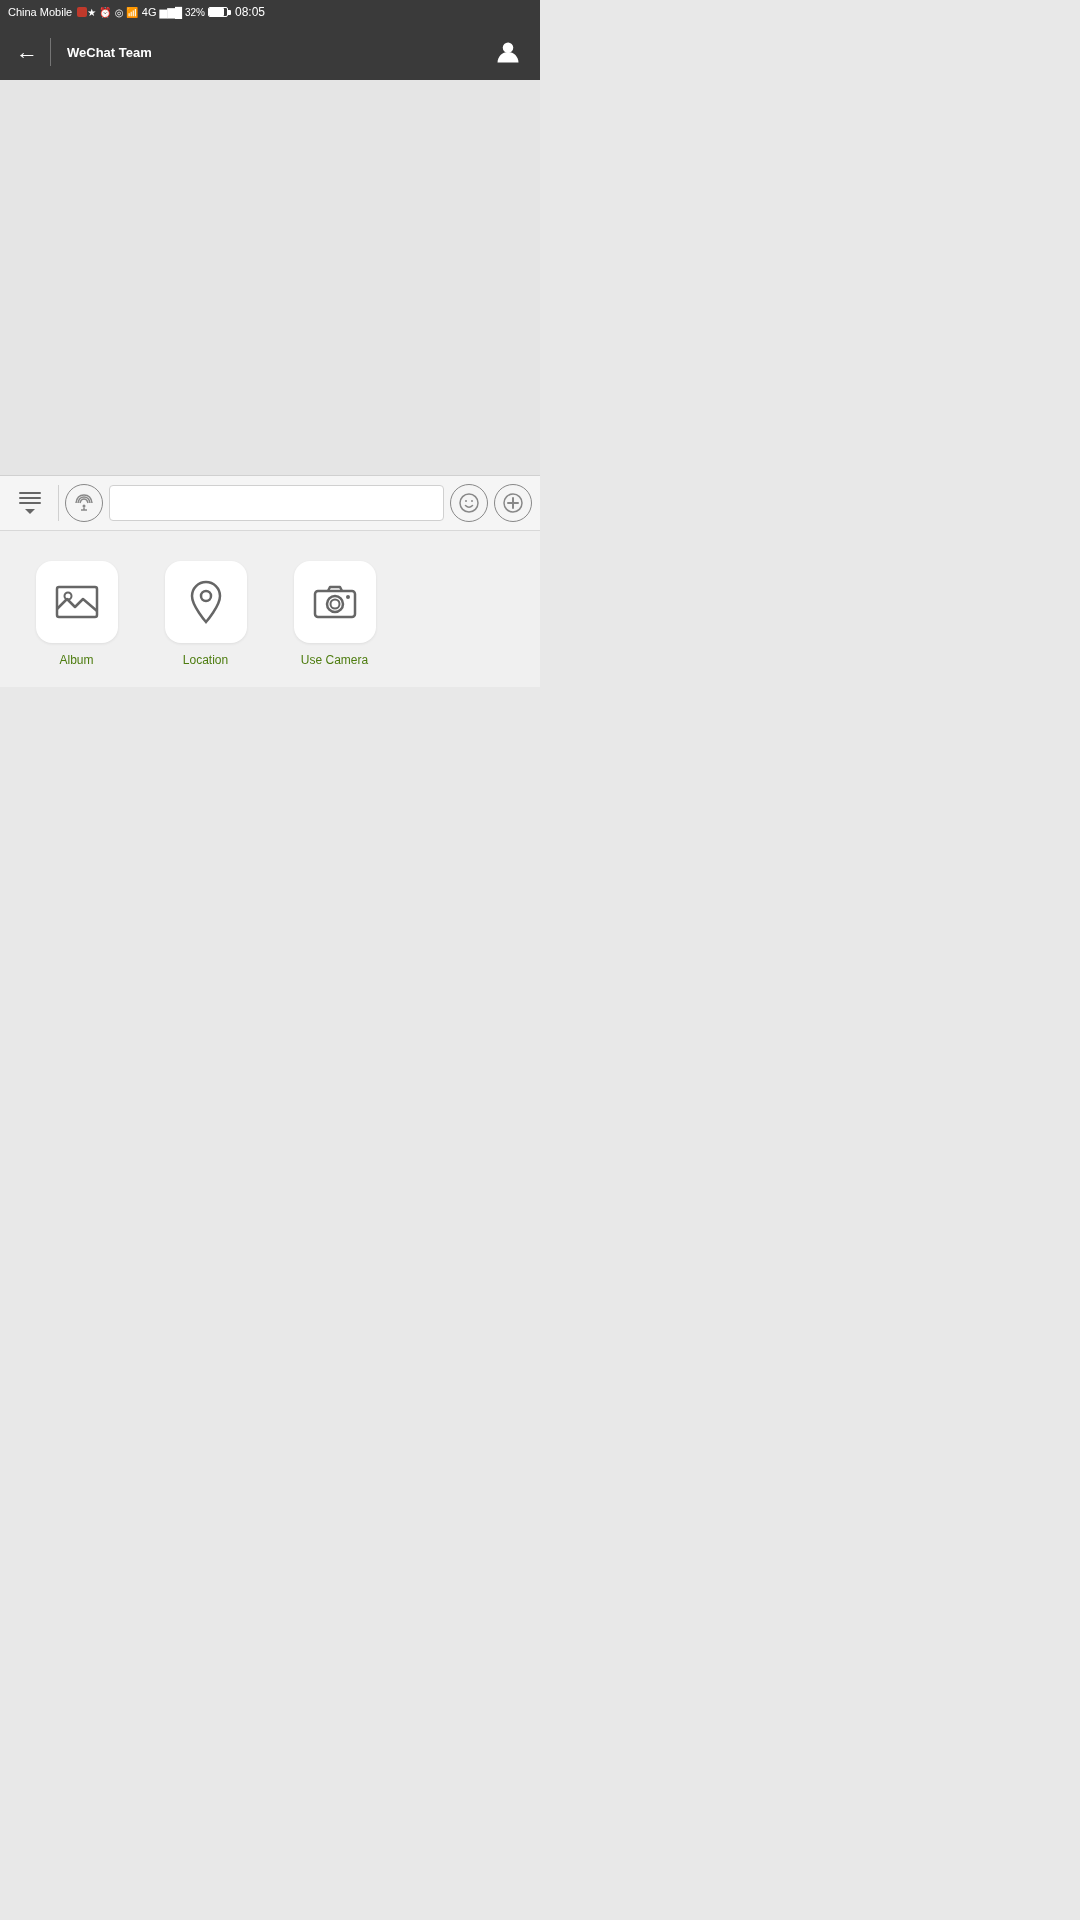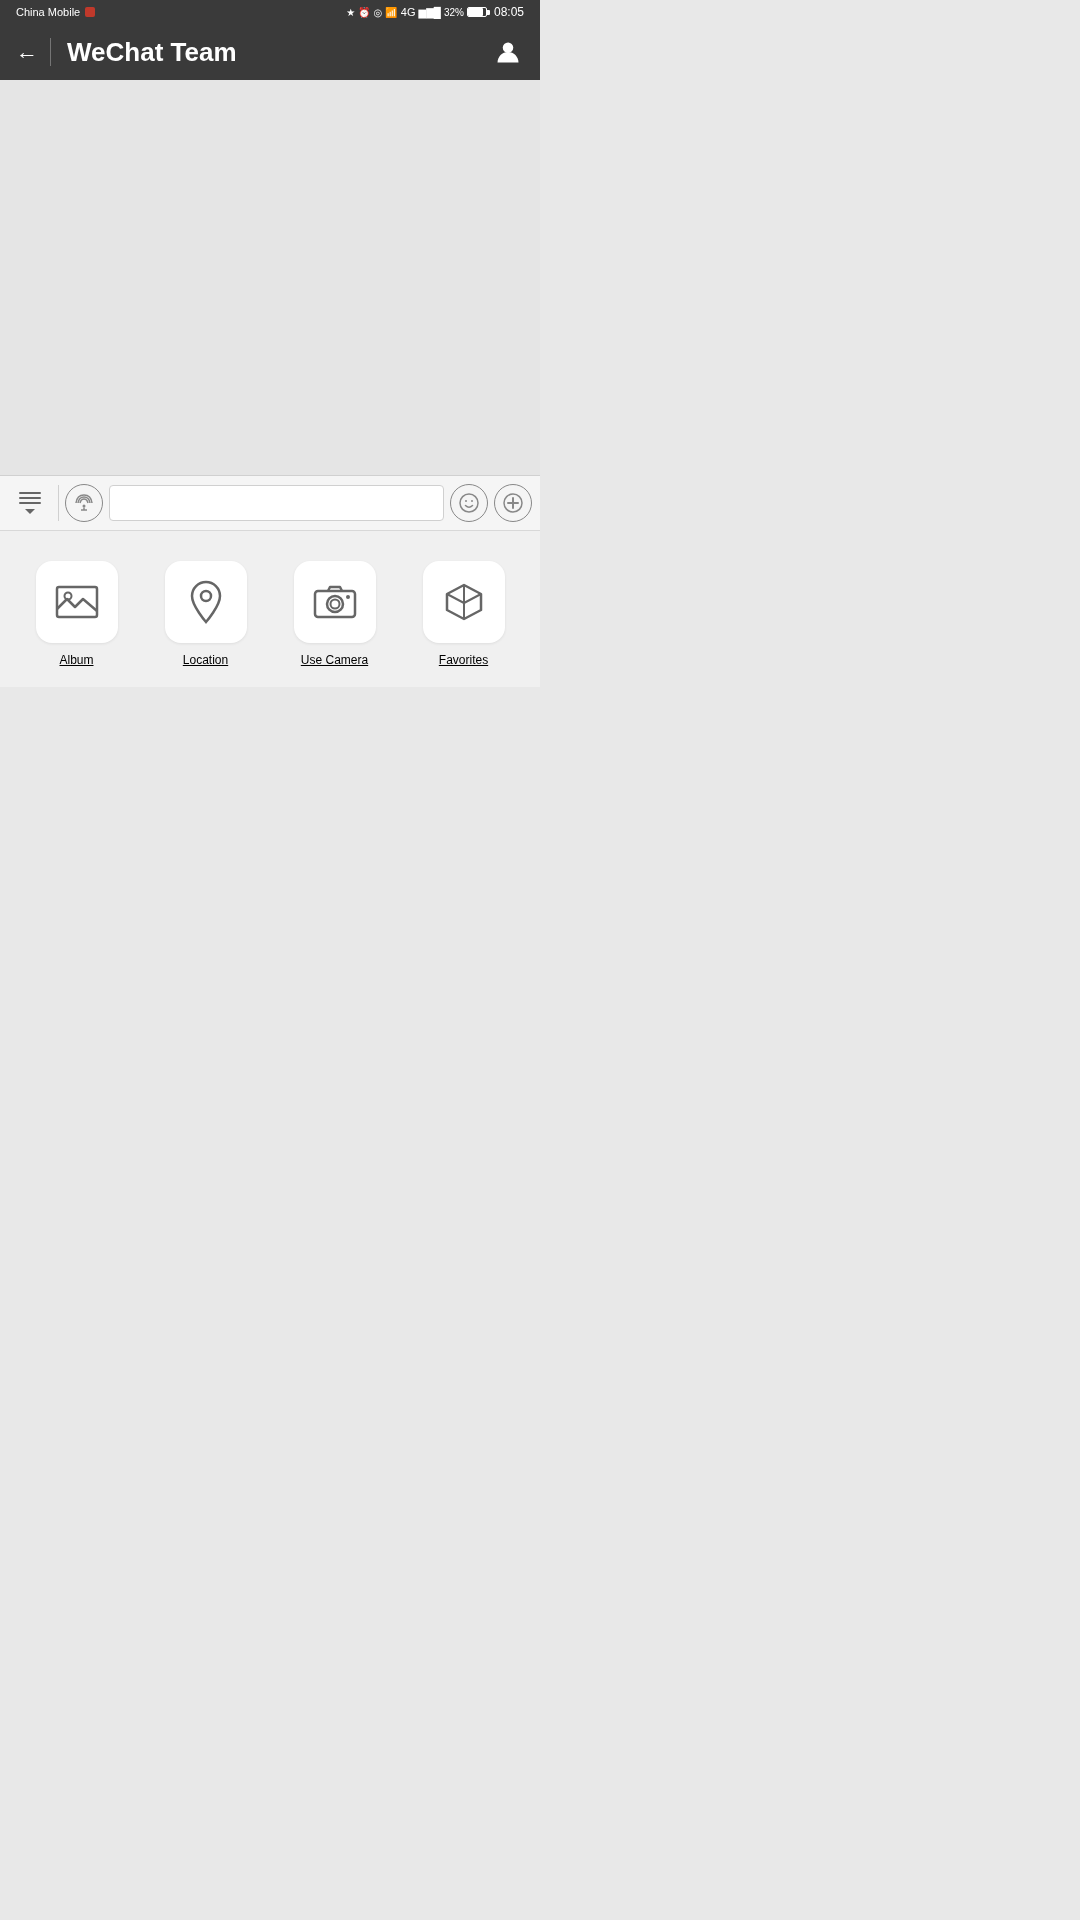"China Mobile" .status-bar { justify-content: space-between -> none; padding: 0 16px -> 0 8px }
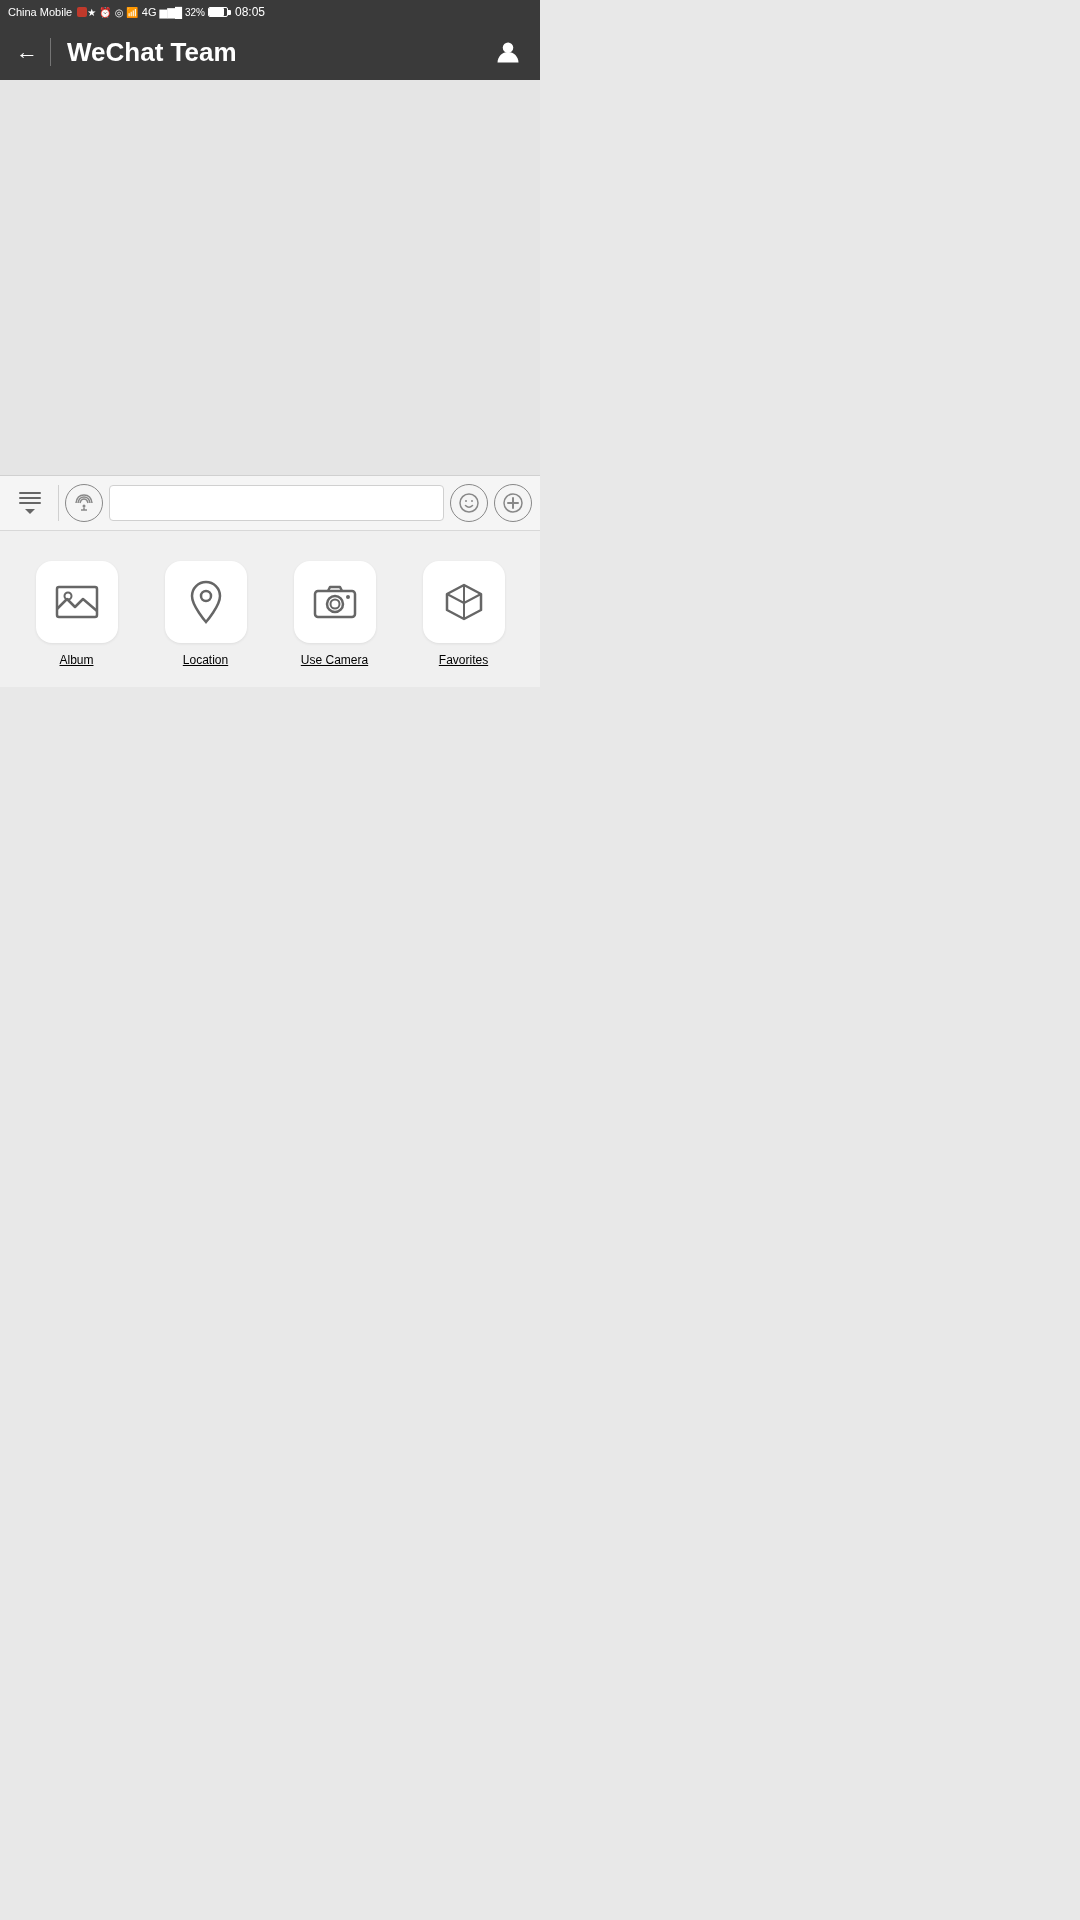"WeChat Team" .header-title { font-size: 26px -> 13px }
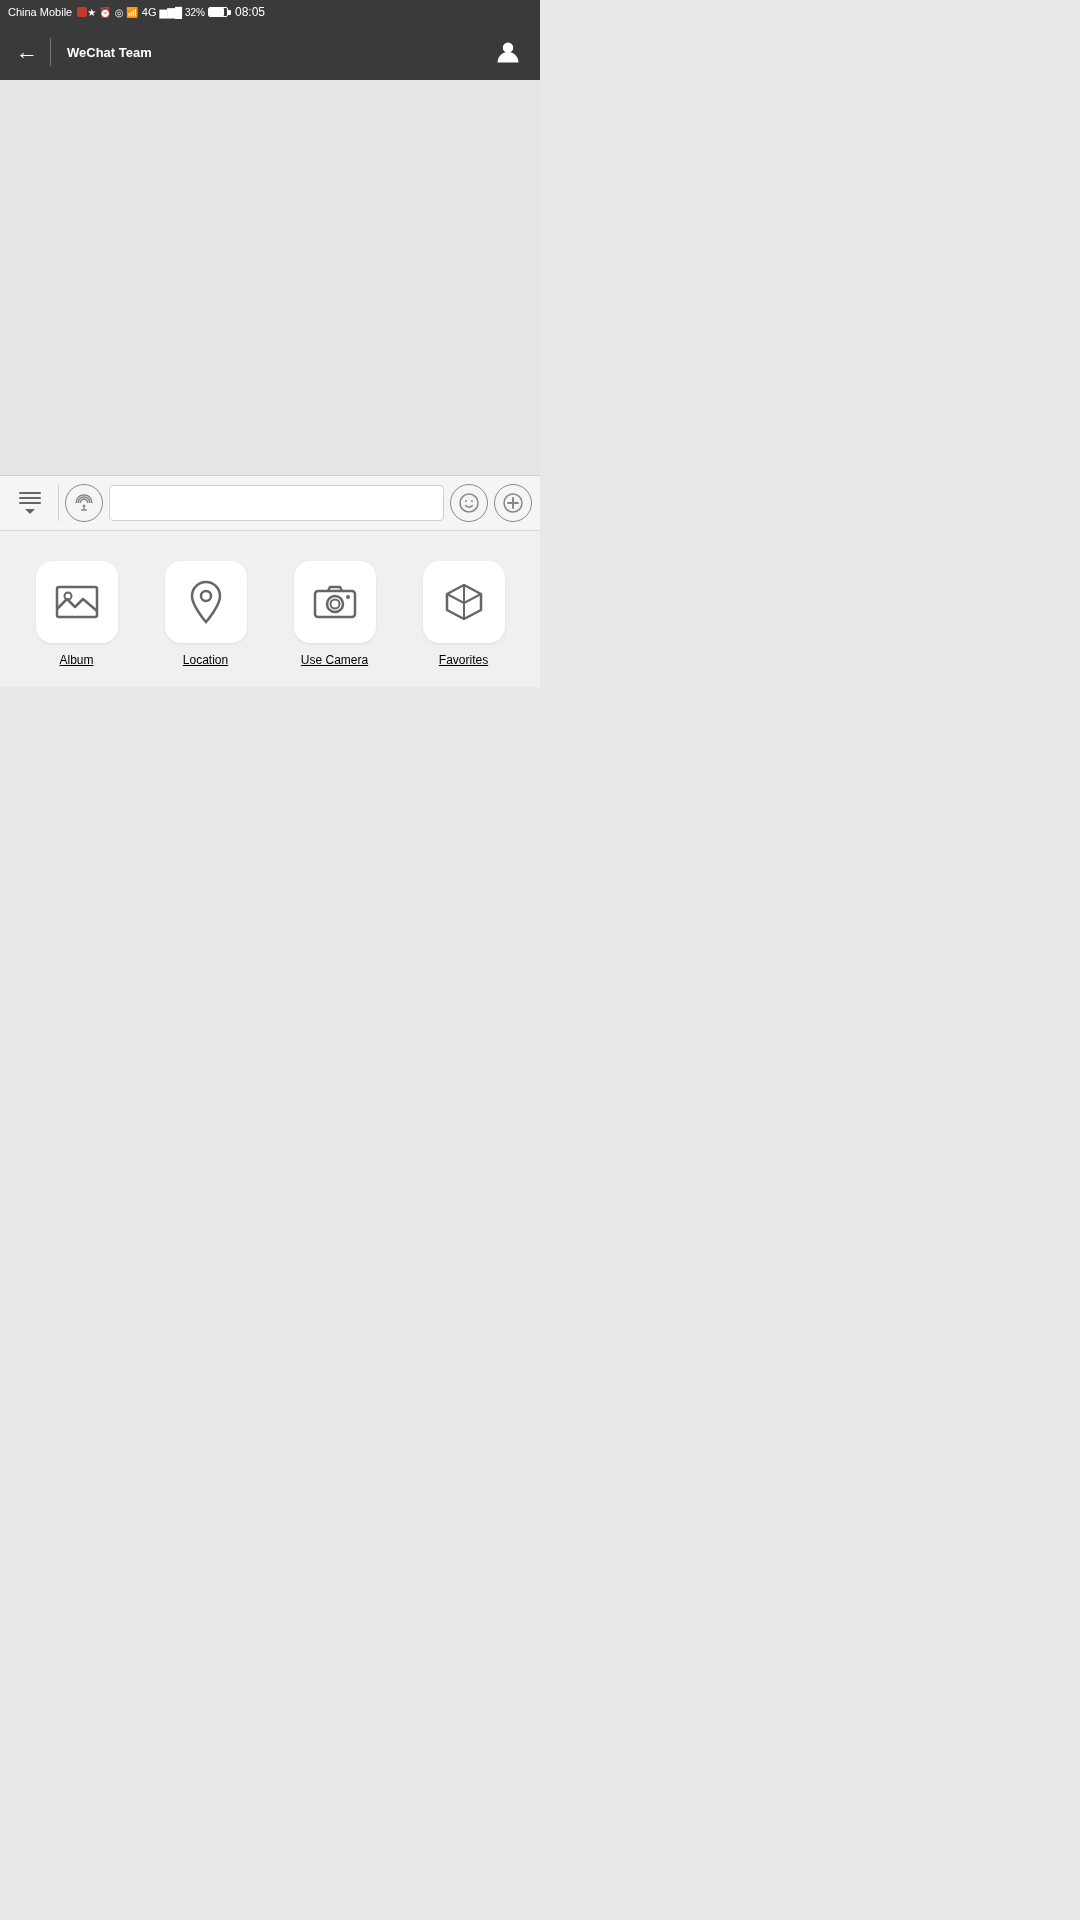"Album" .extra-label { color: #000000 -> #4d7c0f; text-decoration: underline -> none }
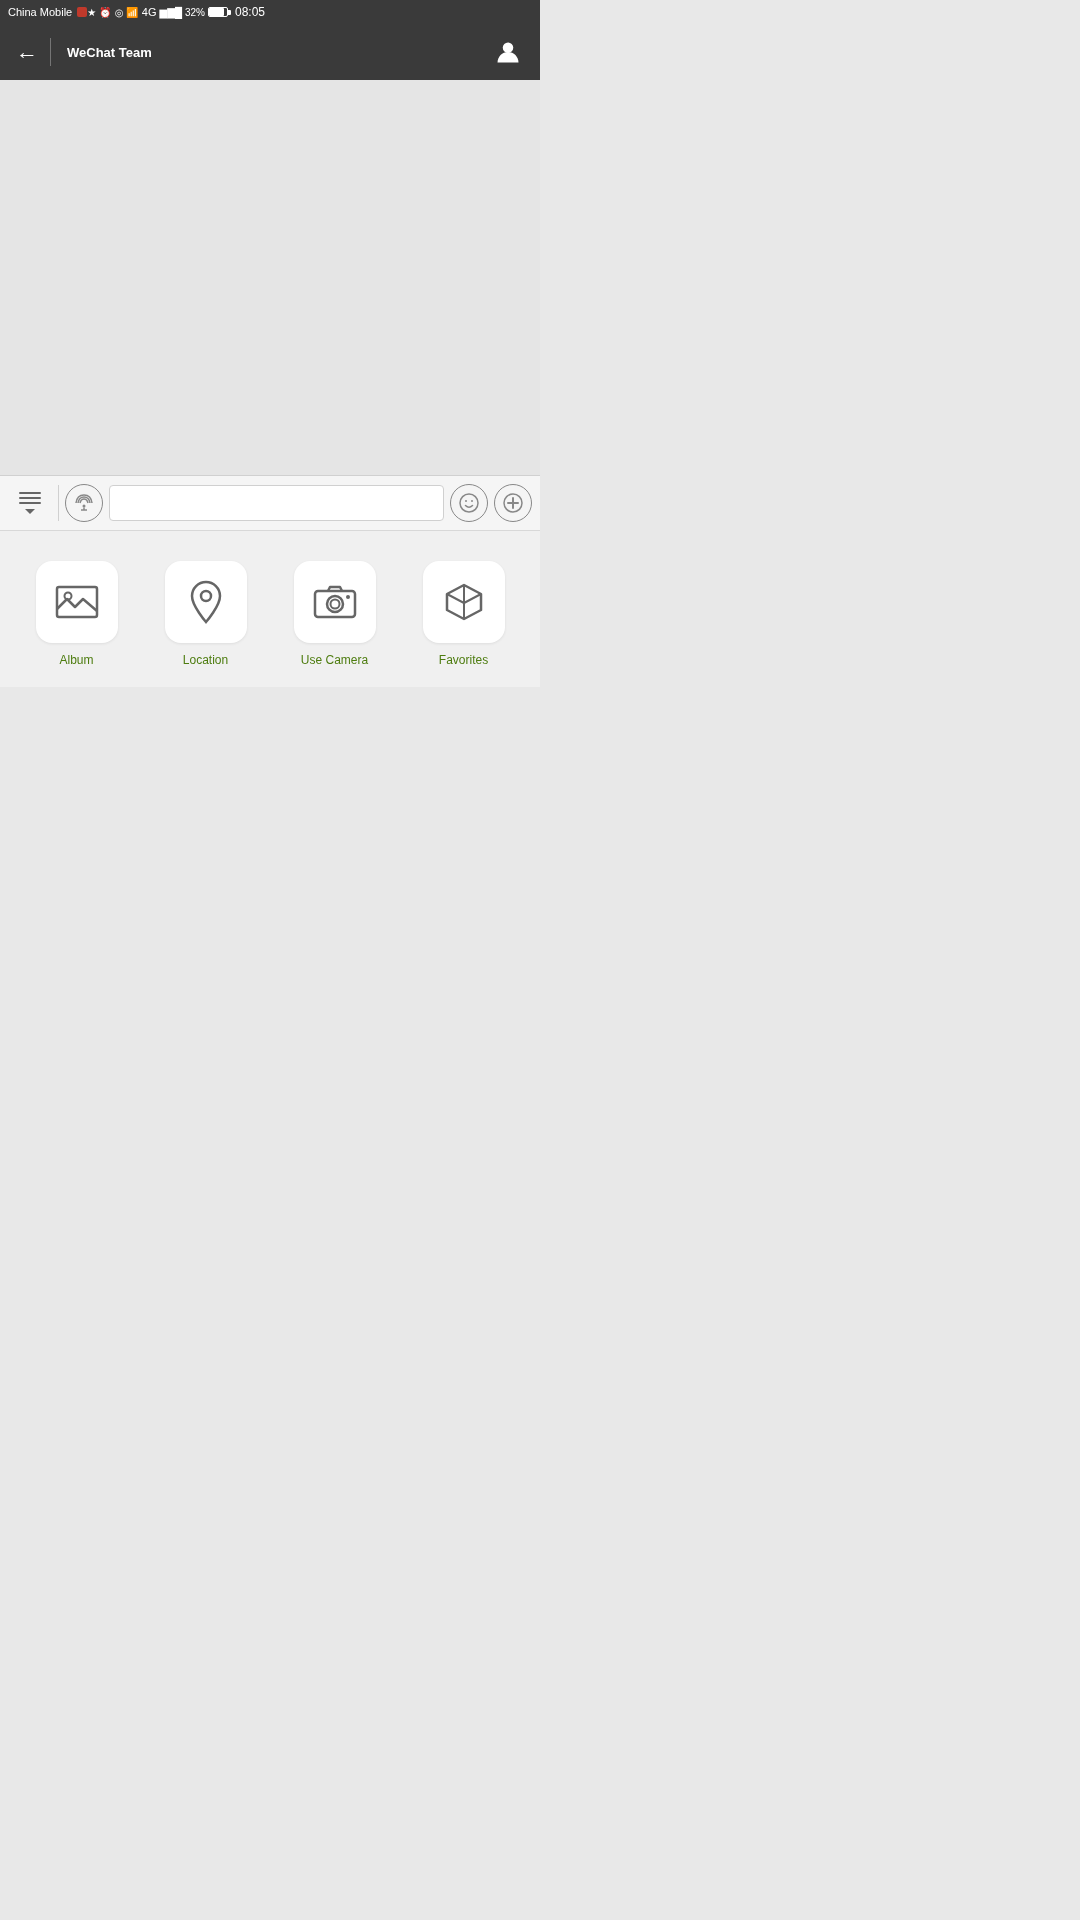"Favorites" div.extra-item { html: <div> <div> <svg> <path></path> <path></path> <path></path> </svg> </div> <span>Favorites</span> </div> -> none }
